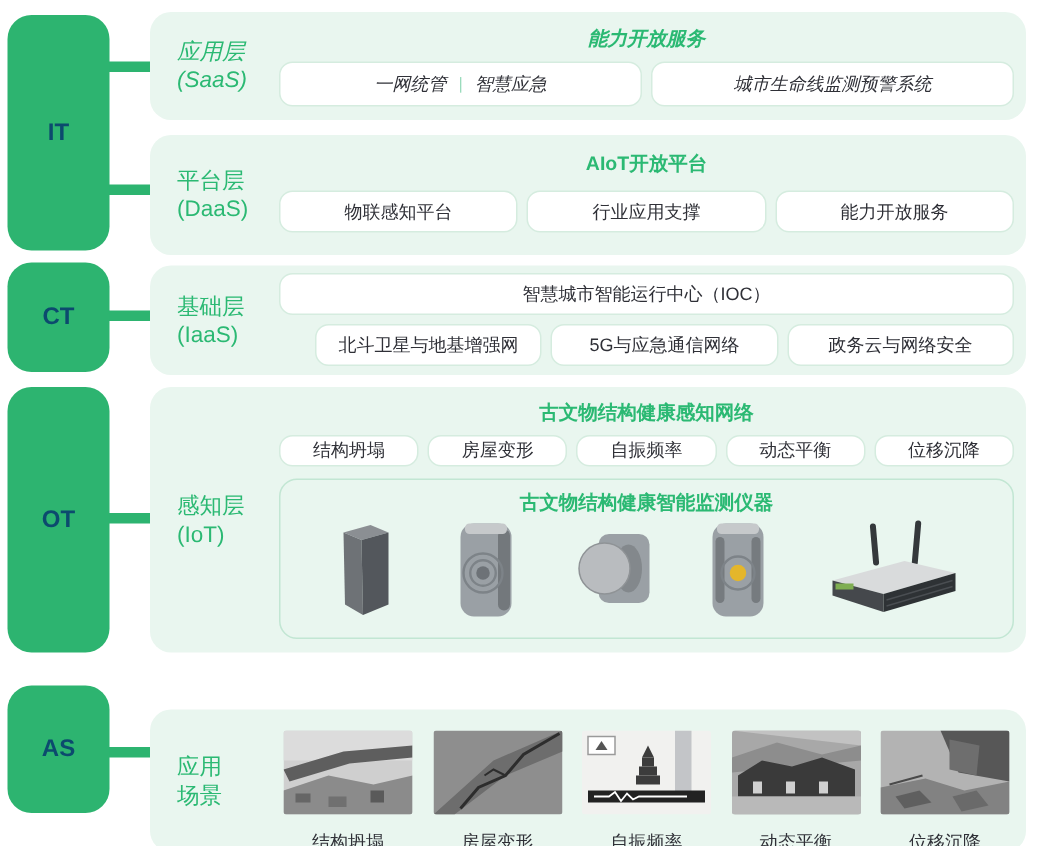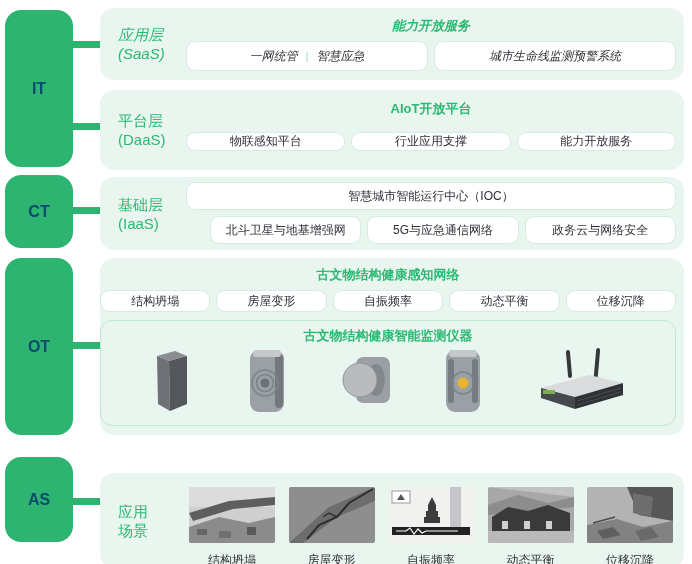"物联感知平台" .p2 .box-row { align-items: center -> none }
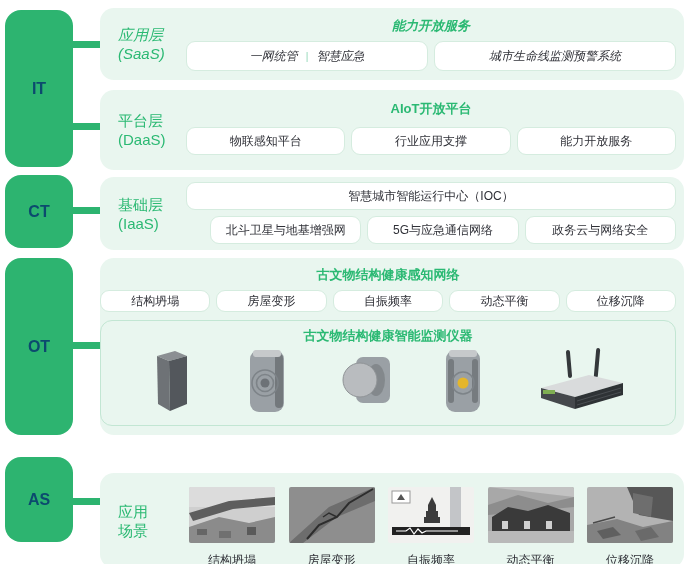"感知层" div.panel-label { html: none -> <div> <div>感知层</div> <div>(IoT)</div> </div> }
